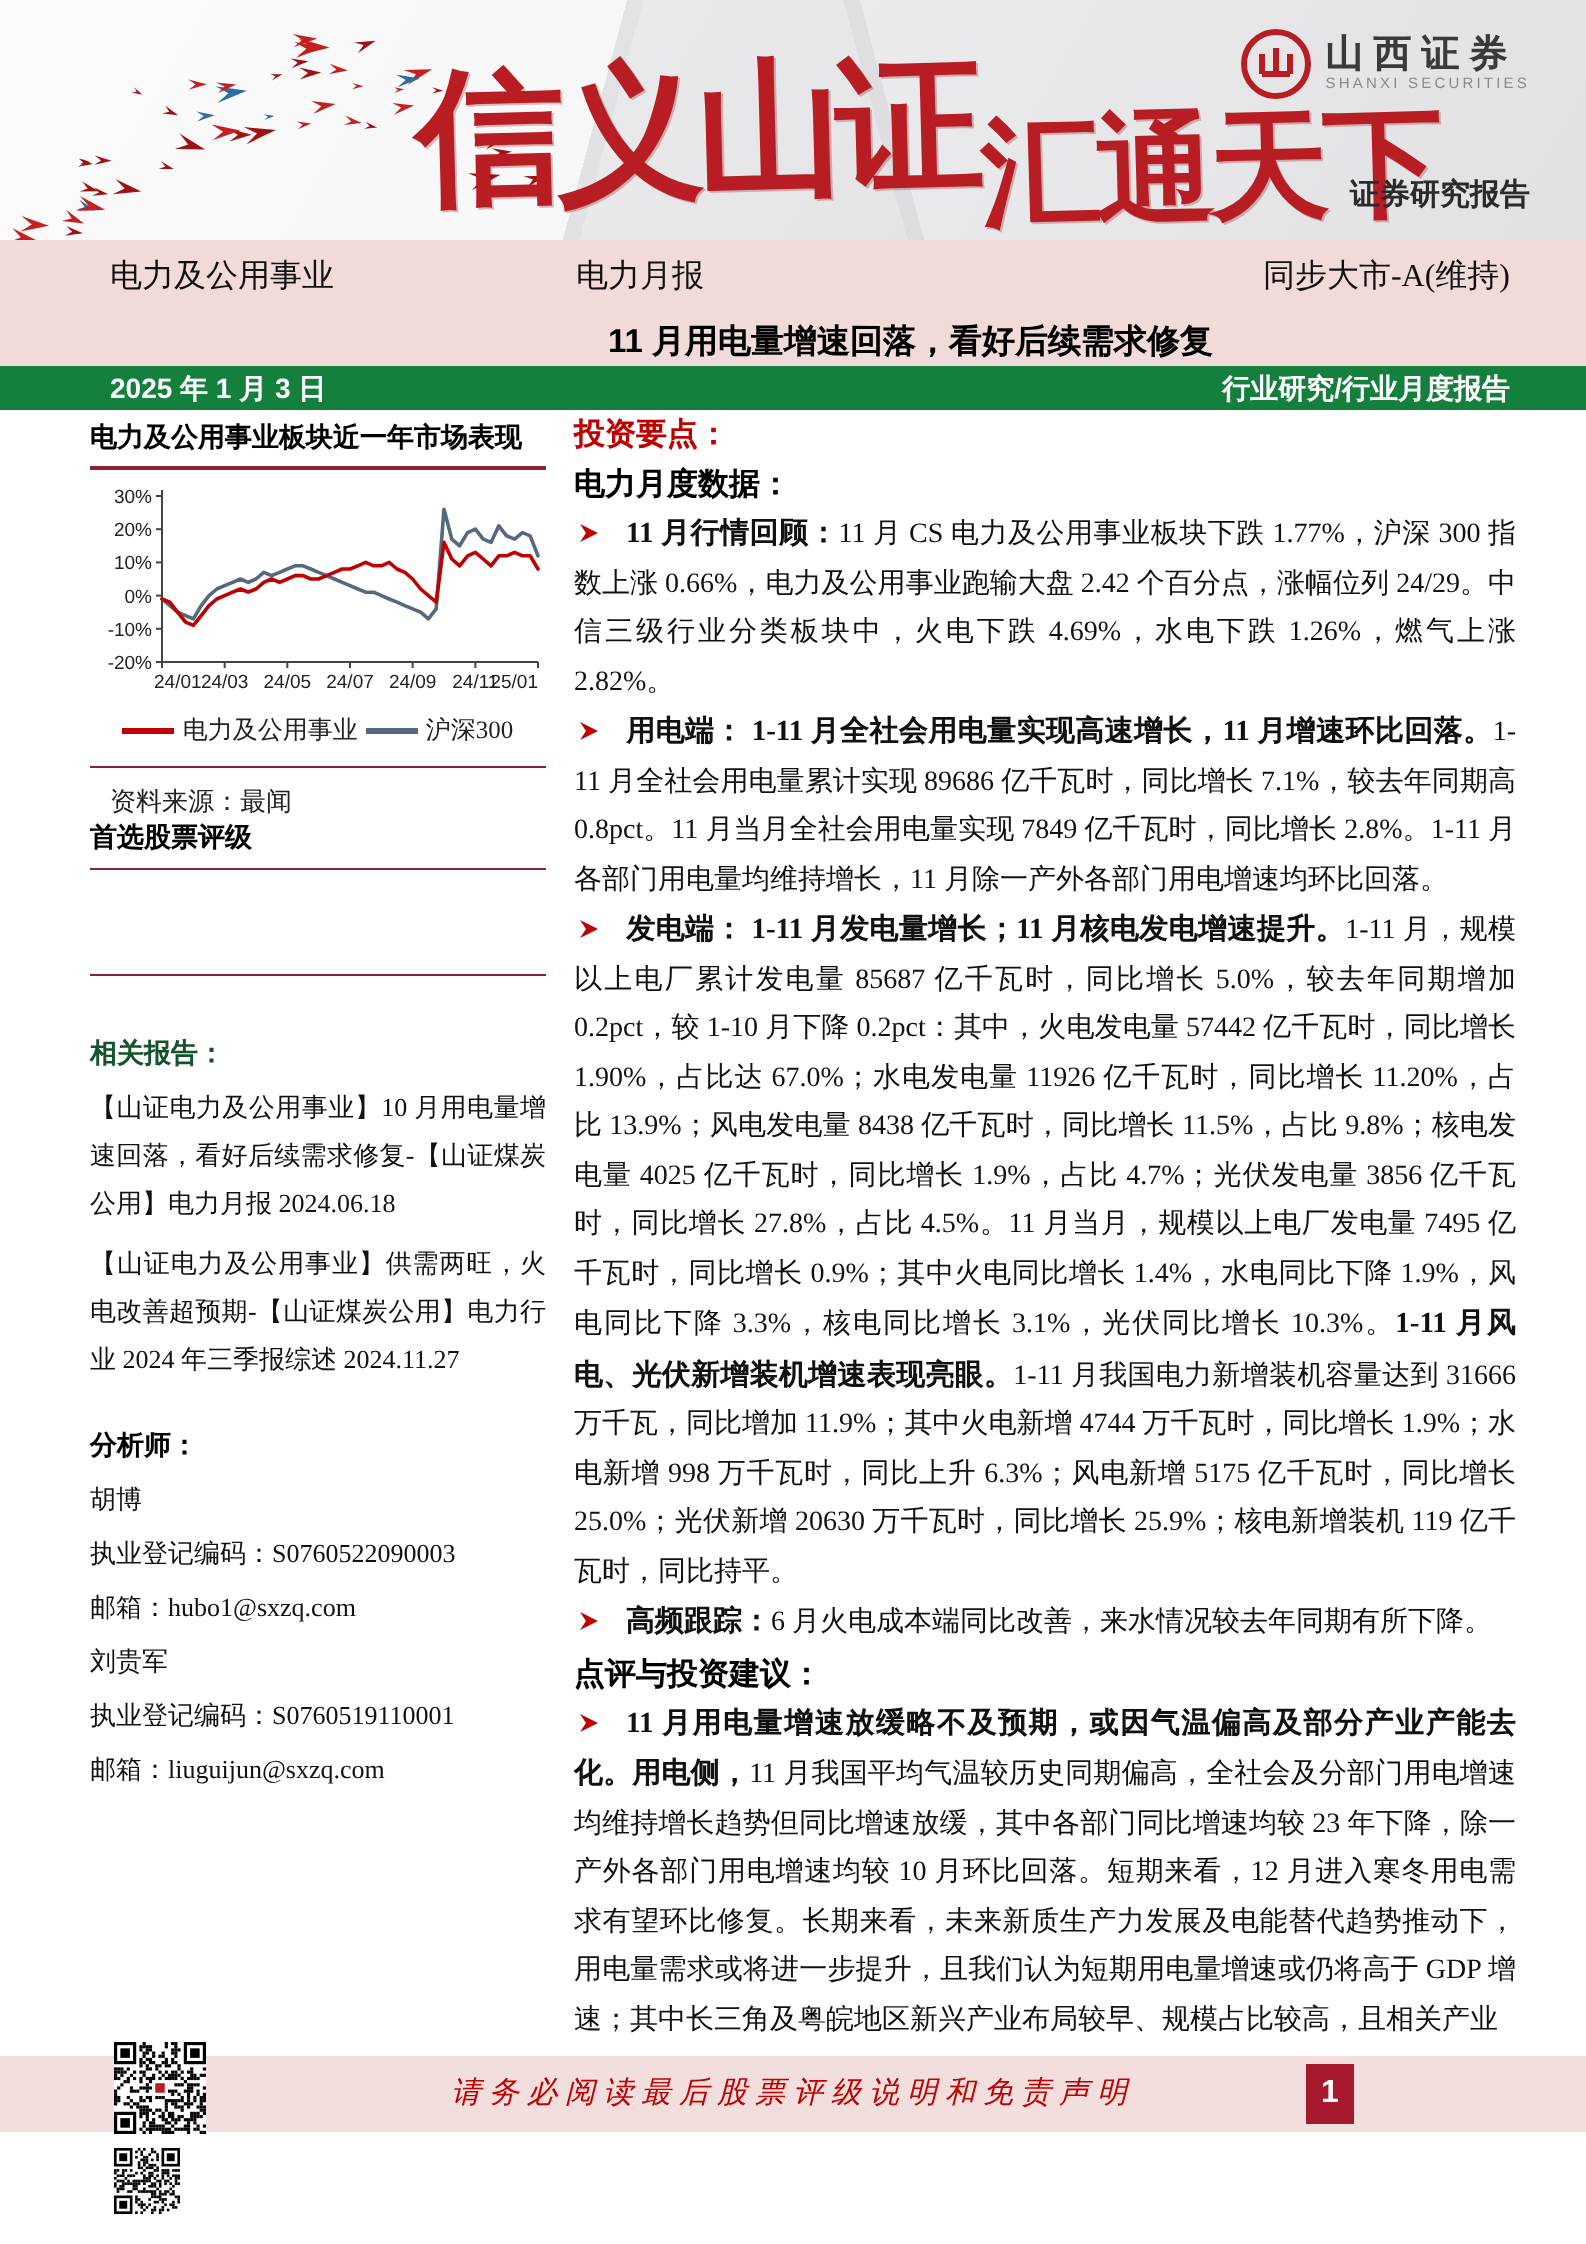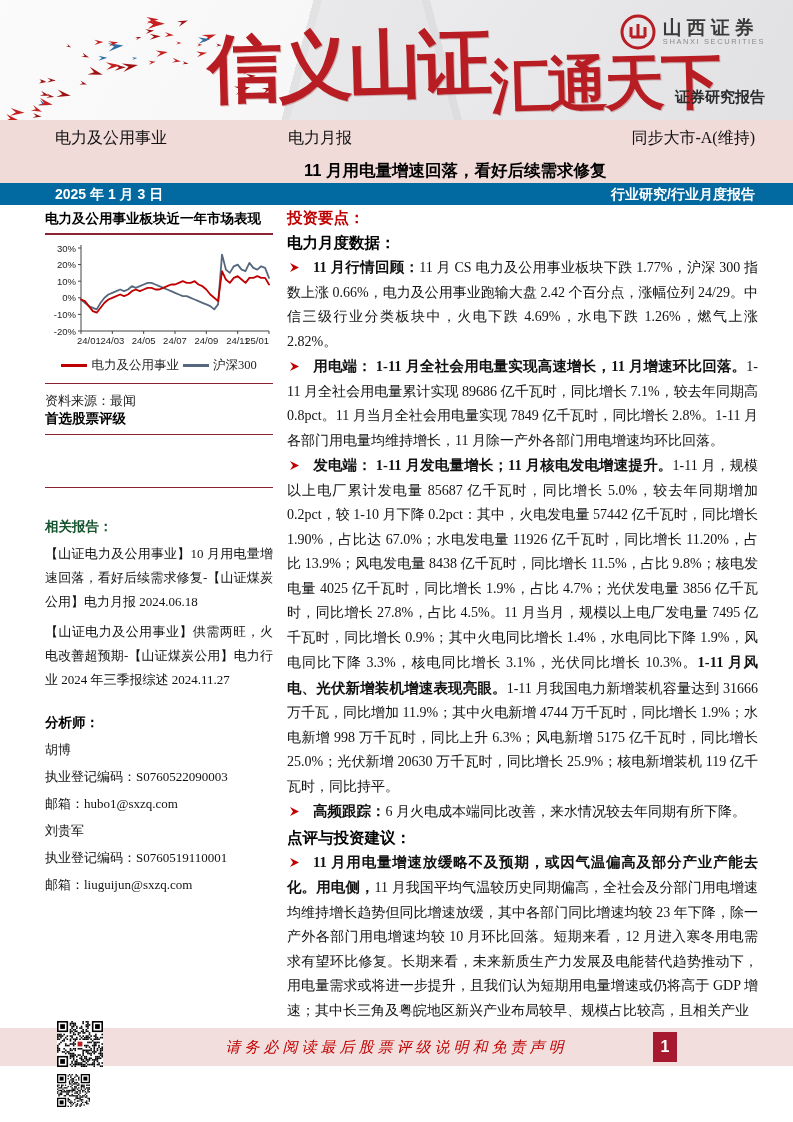"2025 年 1 月 3" .date-bar { background: #0369a1 -> #15803d }
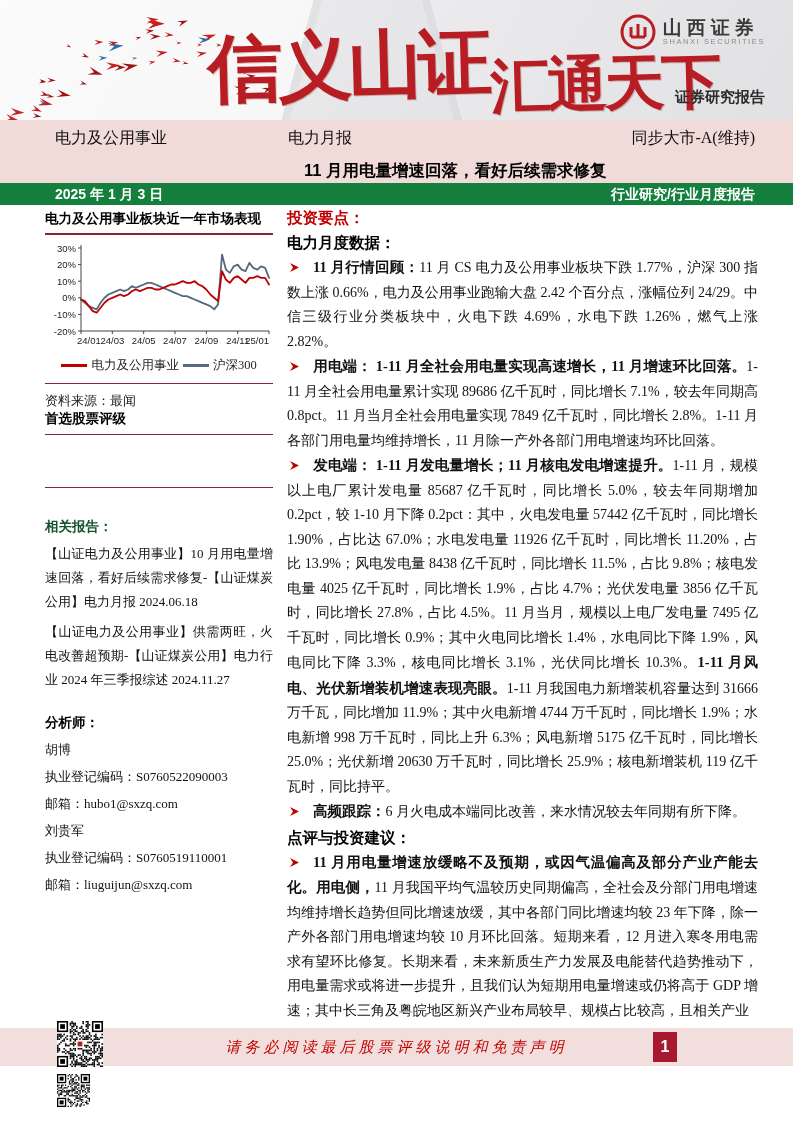"资料来源：最闻" .src { margin-left: none -> 10px }
